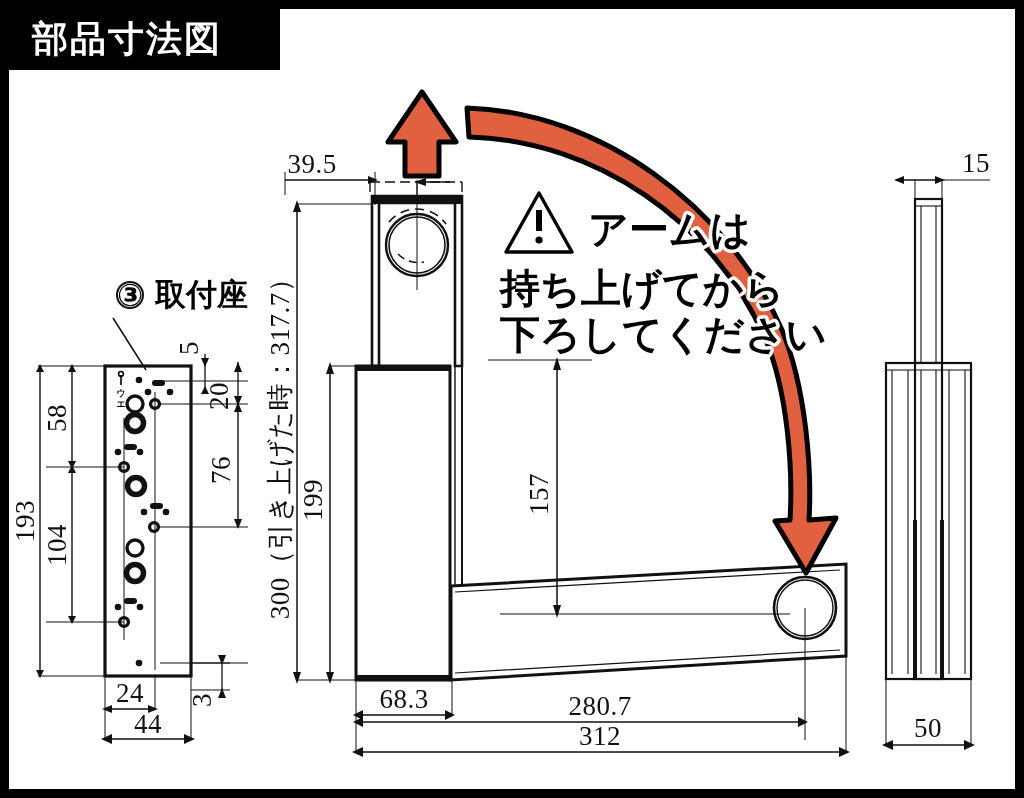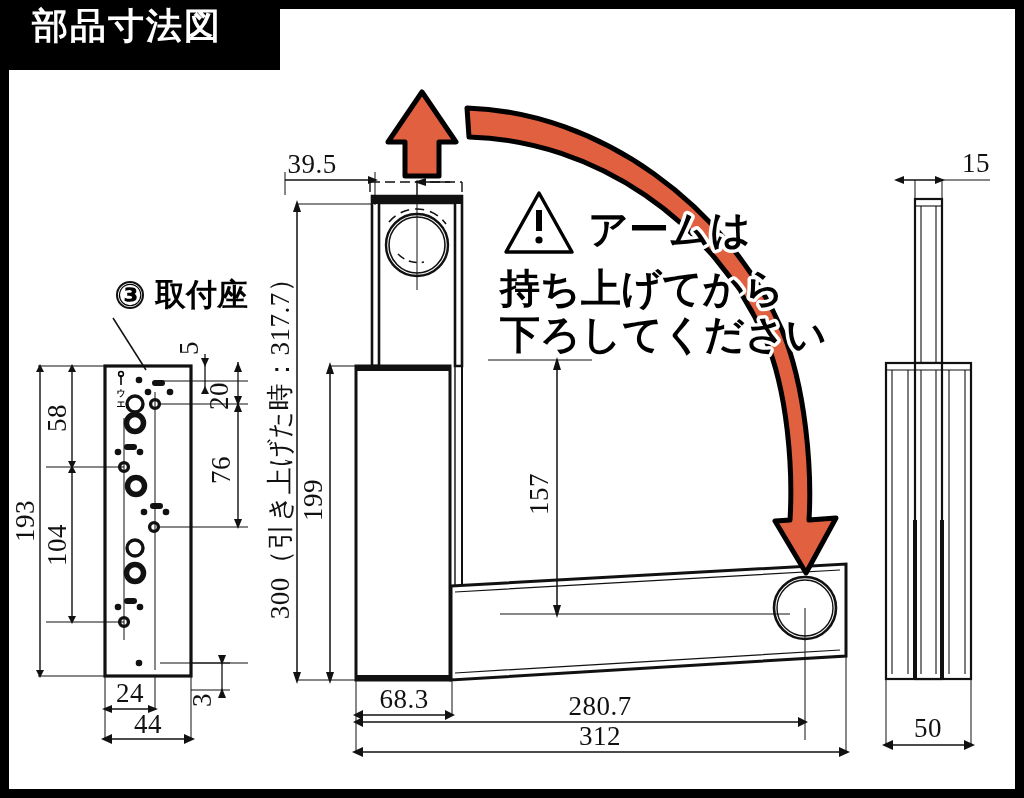"部品寸法図" #title-bar { align-items: none -> center }
